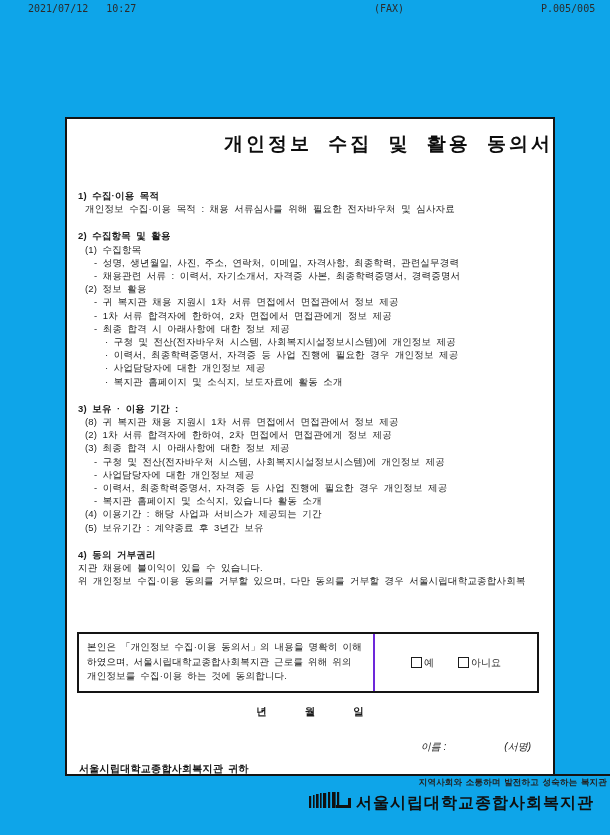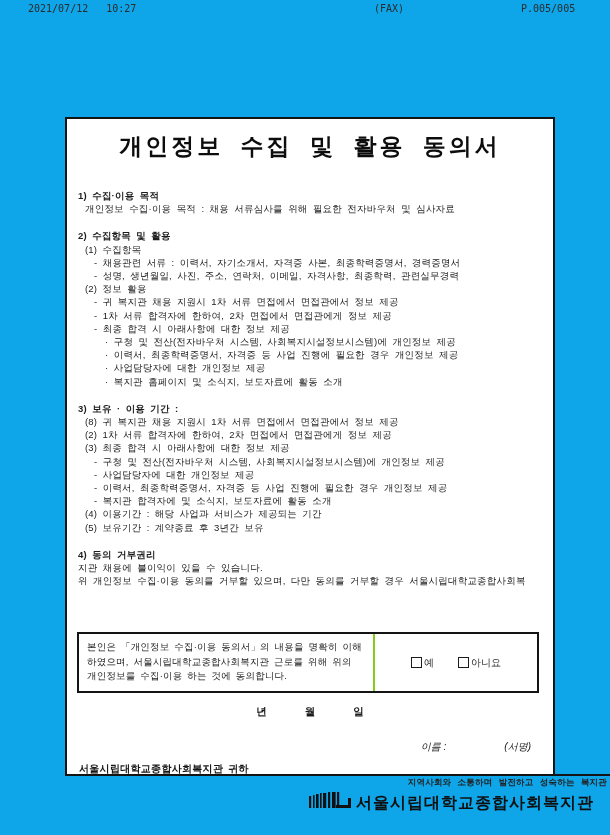"P.005/005" .fx-page { left: 521px -> 541px }
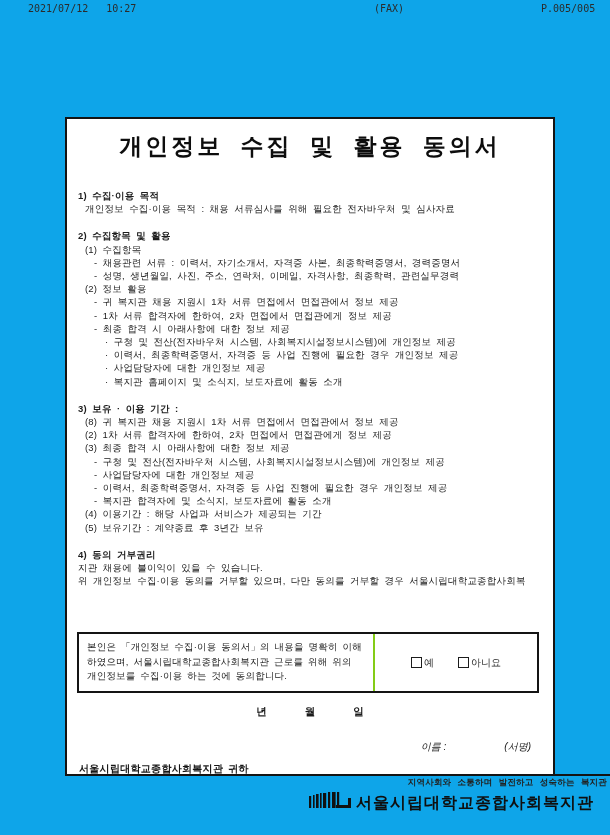"개인정보 수집 및 활용 동의서" .doc-title { font-size: 23px -> 19px; text-align: center -> right }
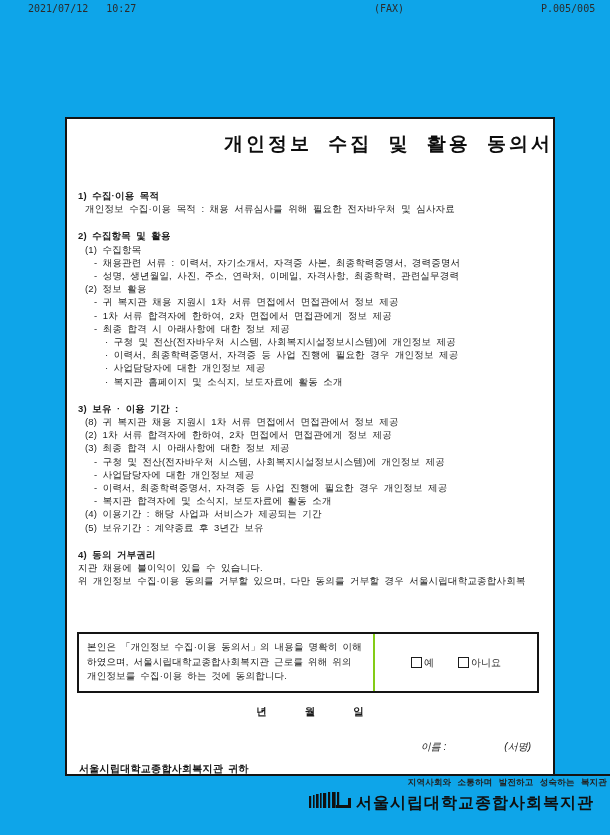"- 채용관련 서류 : 이력서," div.line { order: before "- 성명, 생년월일, 사진, 주소," -> after "- 성명, 생년월일, 사진, 주소," }
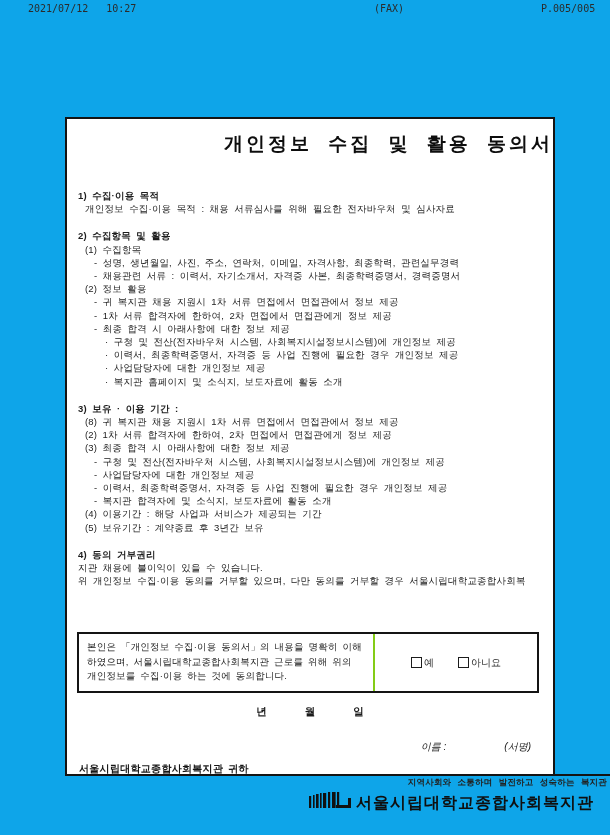"- 복지관 합격자에 및 소식지," div.line { text: 합격자에 및 소식지, 보도자료에 -> 홈페이지 및 소식지, 있습니다 }
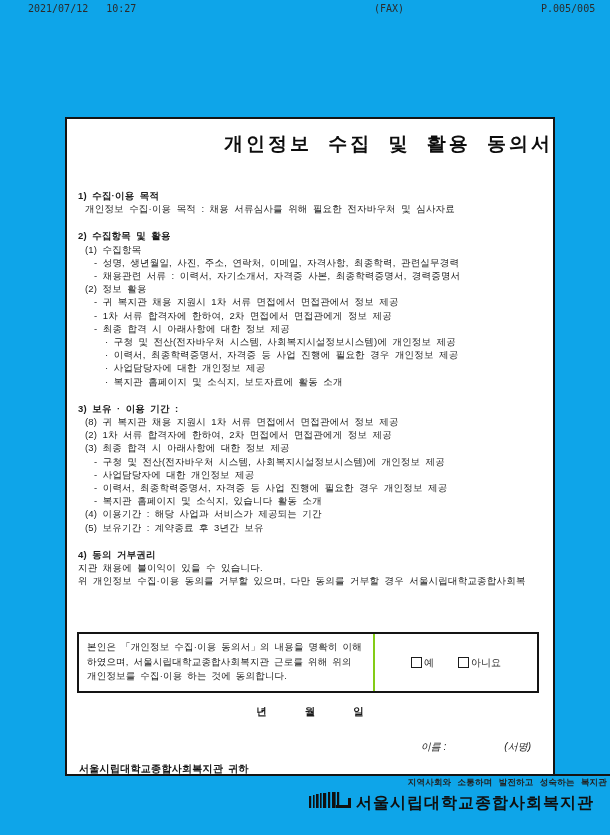"본인은 「개인정보 수집·이용 동의서」의 내용을" .consent-text { border-right: 2px solid #84cc16 -> 2px solid #6d28d9 }
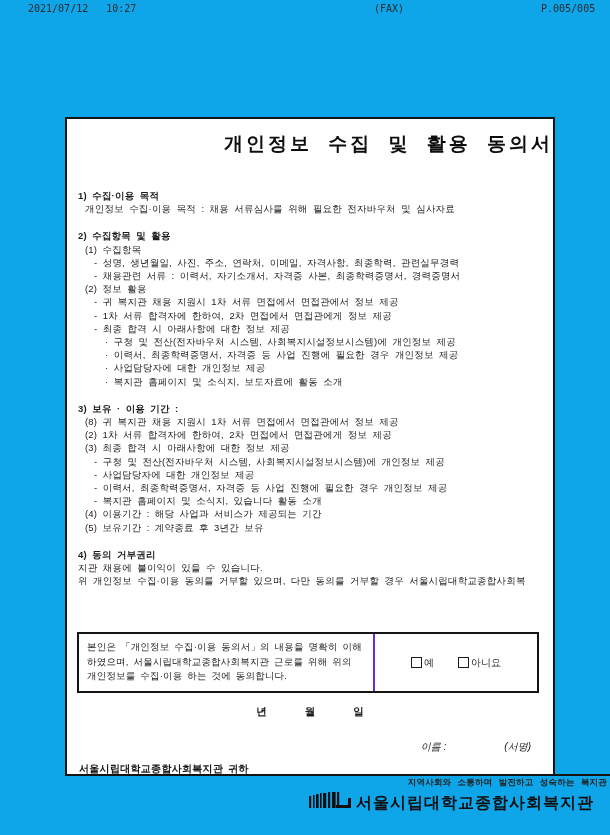"지역사회와 소통하며 발전하고 성숙하는 복지관" .footer-tagline { font-family: Liberation Mono, monospace -> none }
